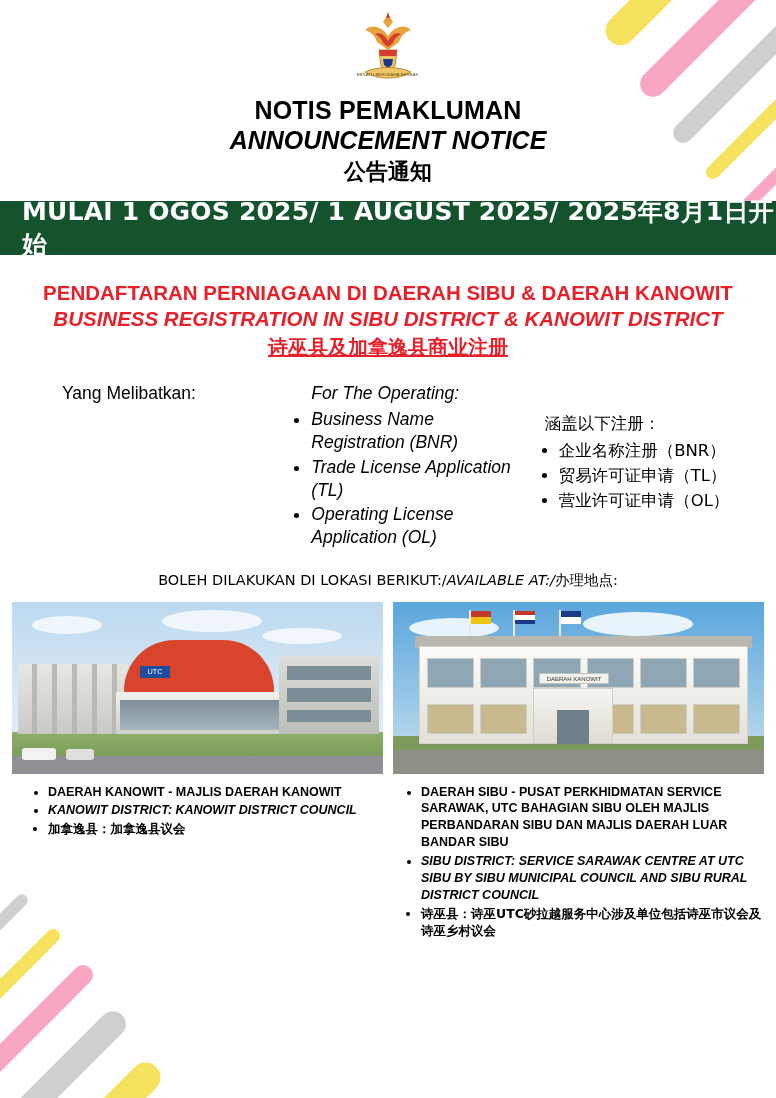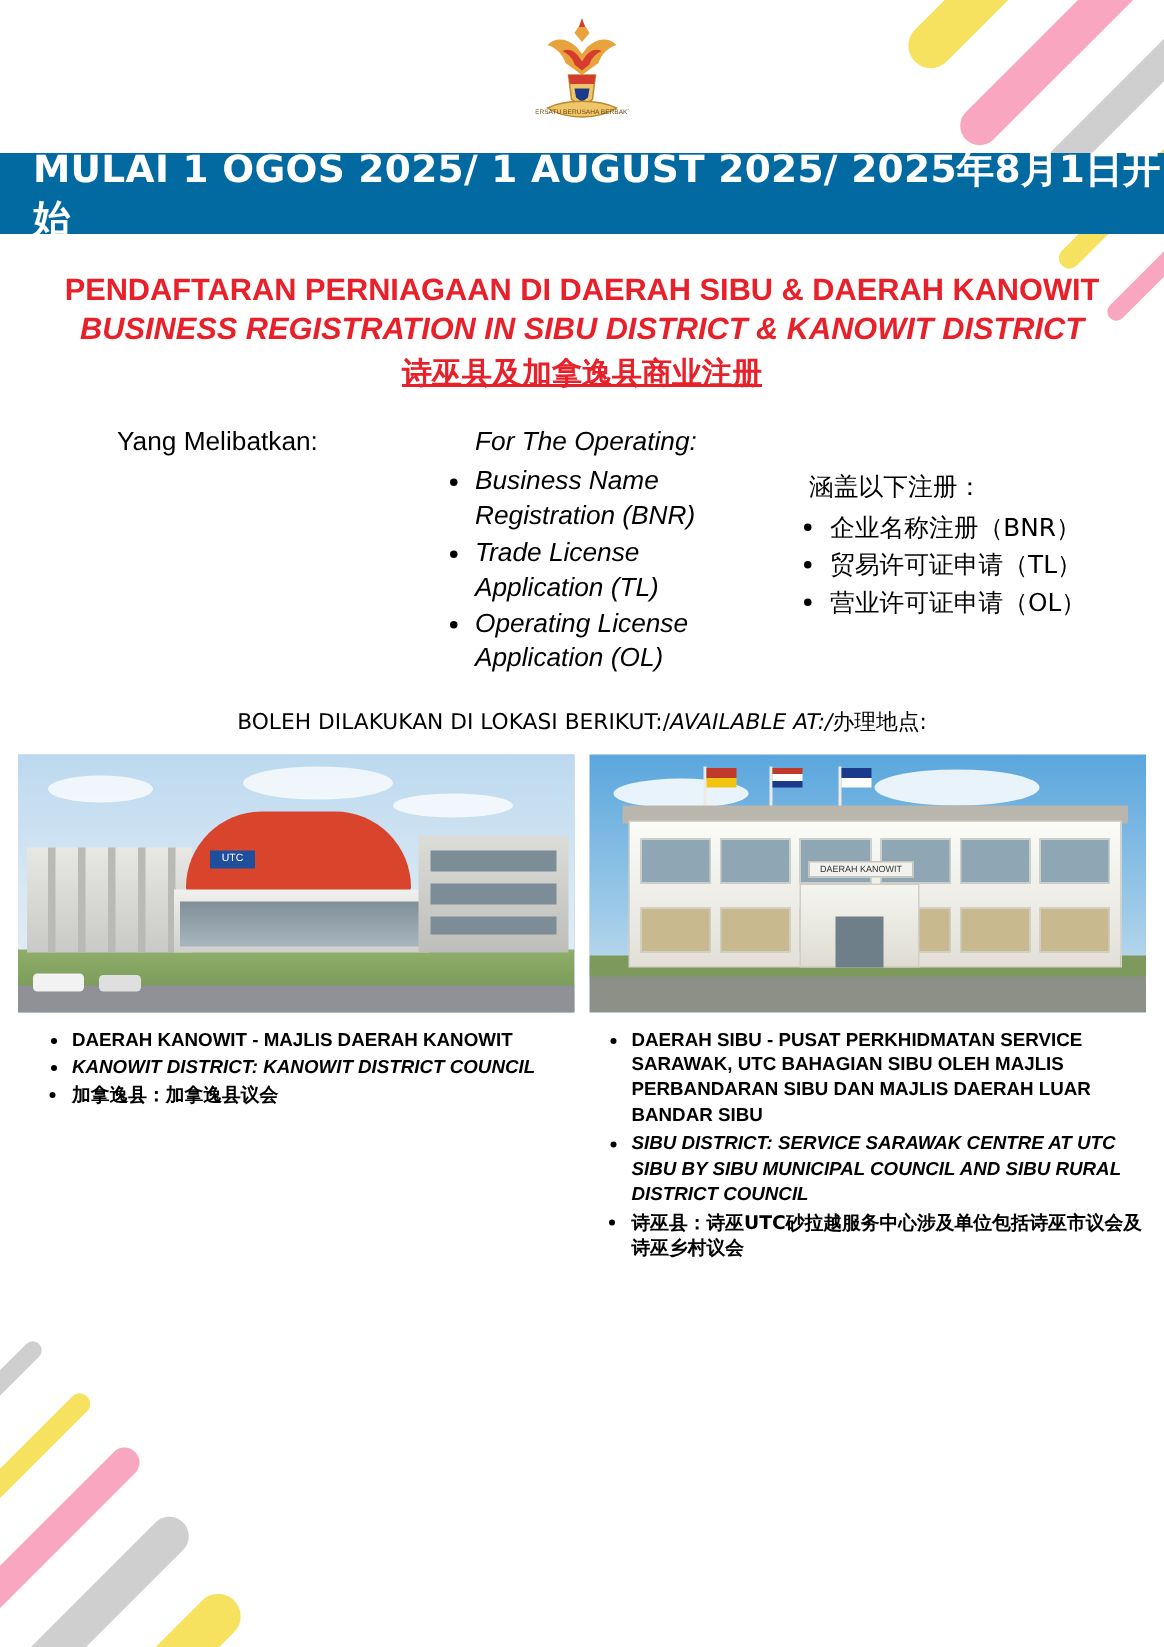"NOTIS PEMAKLUMAN" div.titles { html: none -> <div> <div>NOTIS PEMAKLUMAN</div> <div>ANNOUNCEMENT NOTICE</div> <div>公告通知</div> </div> }
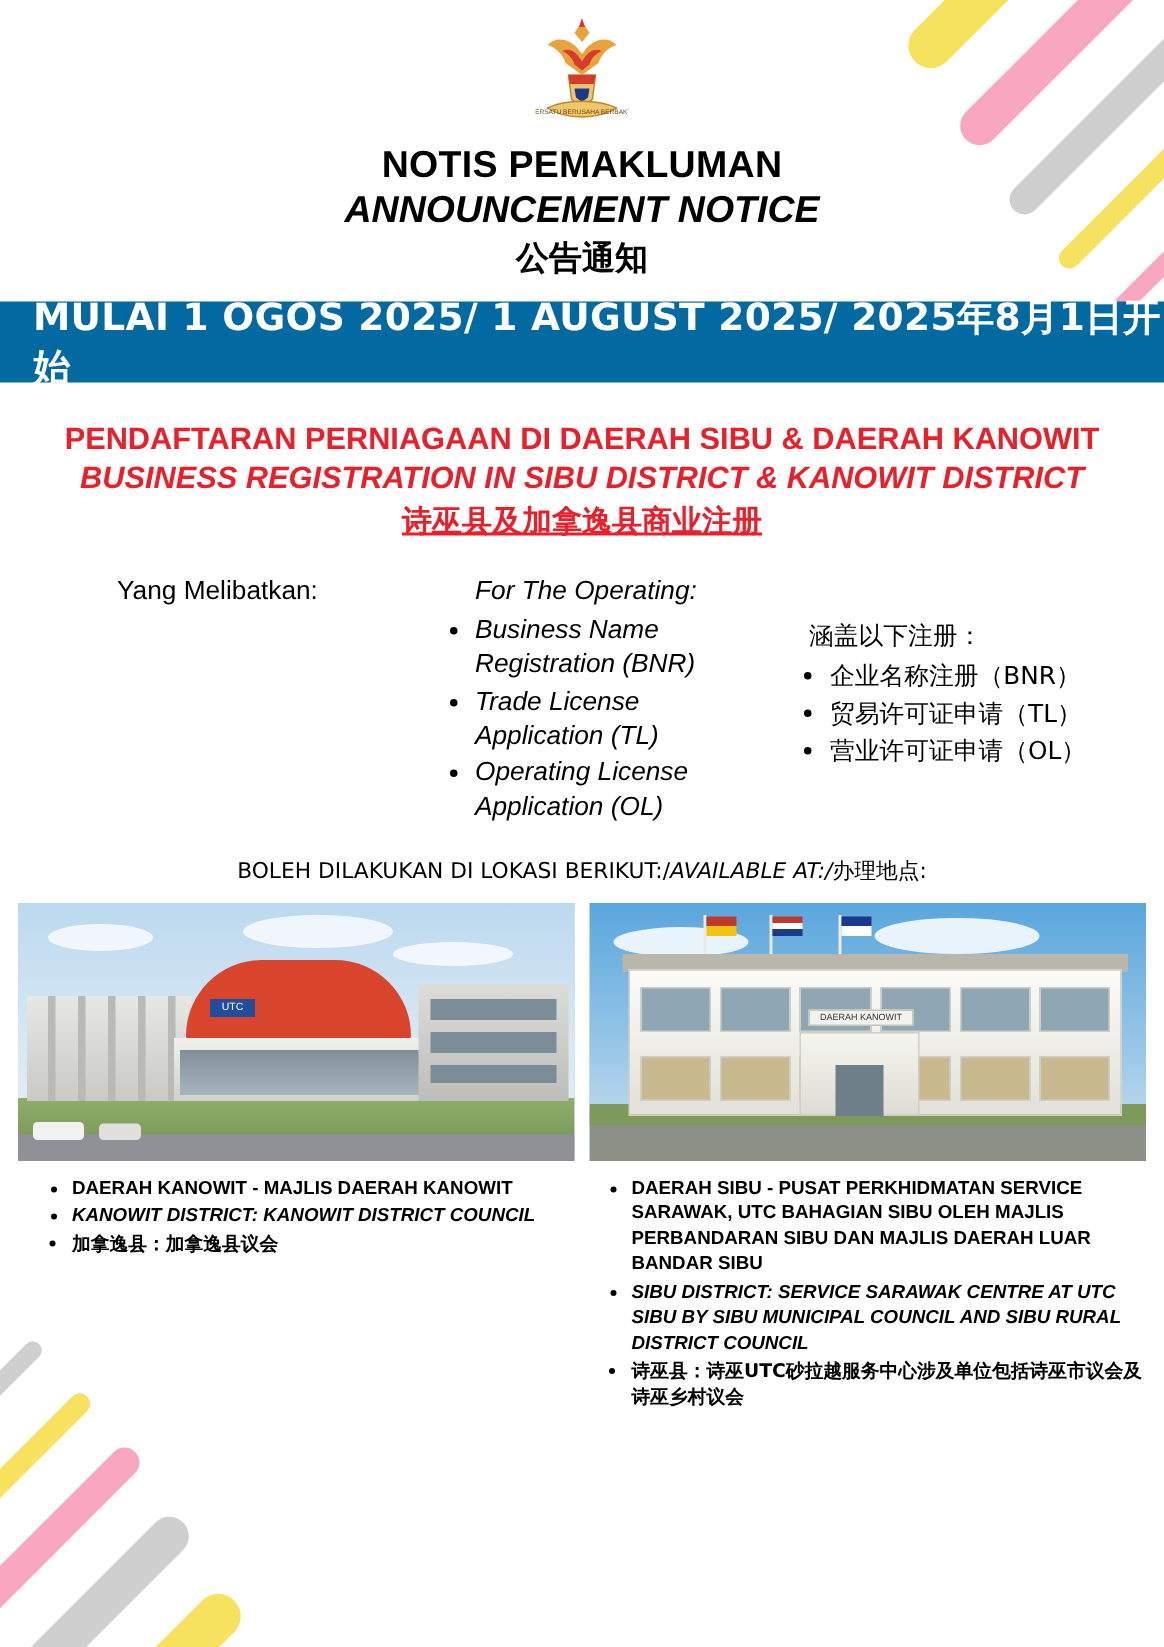"MULAI 1 OGOS 2025/ 1" .band { background: #0369a1 -> #14532d }
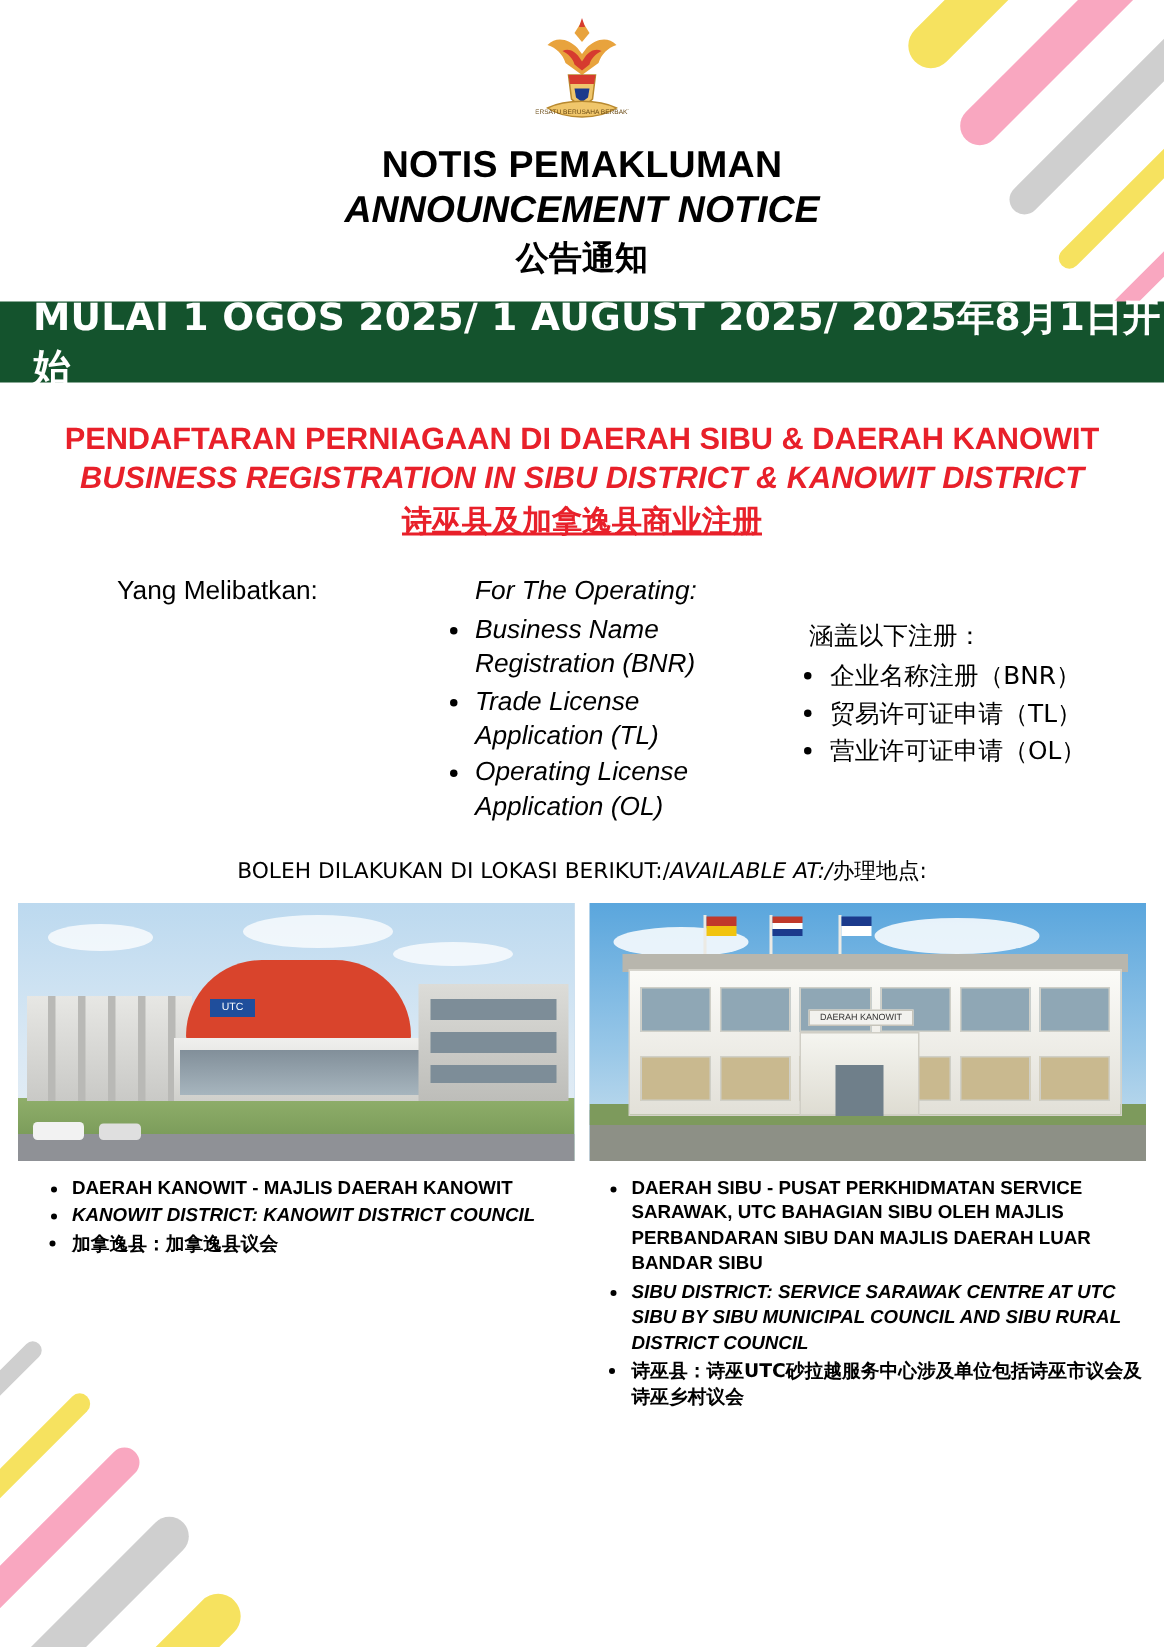"Yang Melibatkan:" .cols { padding: 0 32px -> 0 16px }
